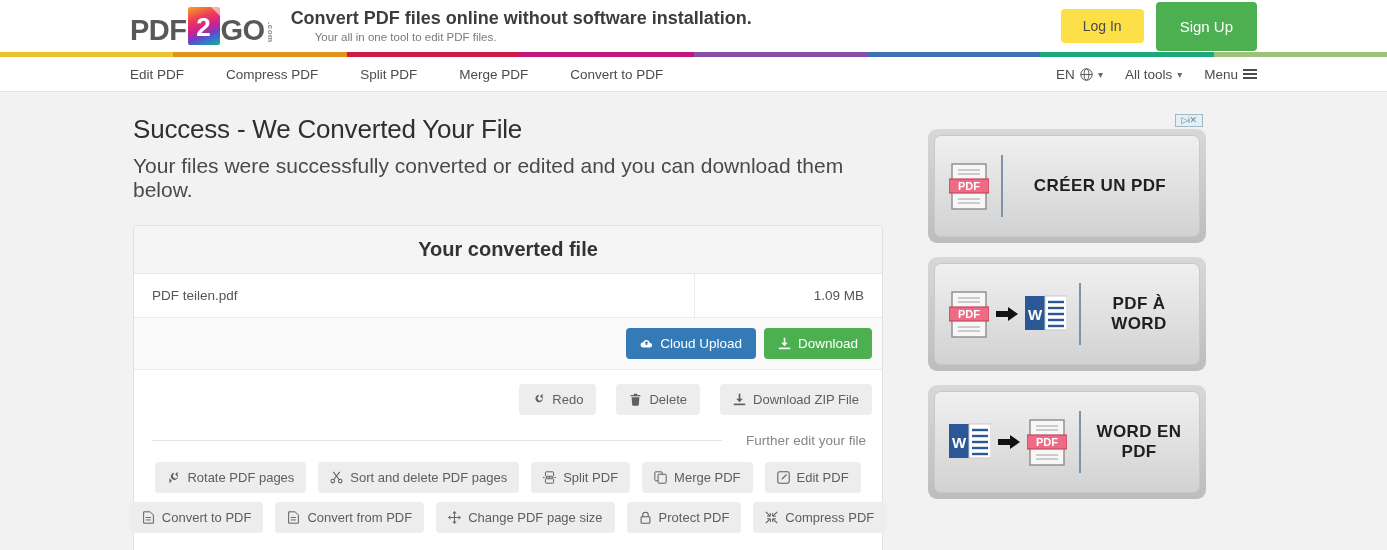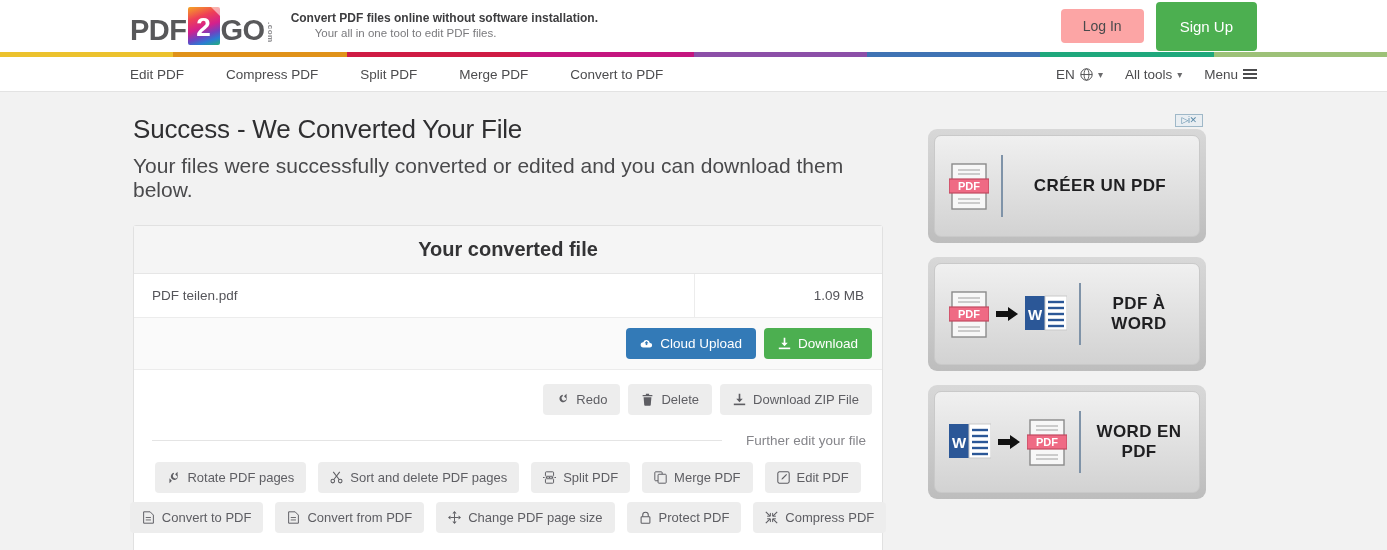"Convert PDF files online without" .tagline-main { font-size: 12px -> 18px }
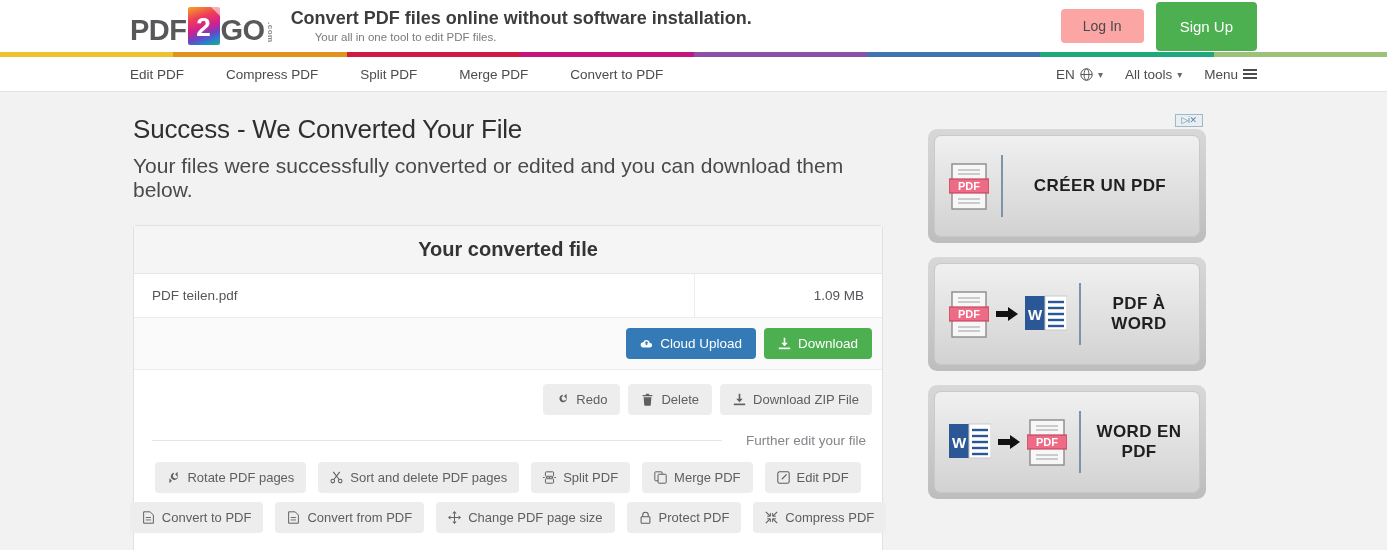"Log In" .btn-login { background: #fca5a5 -> #fde047 }
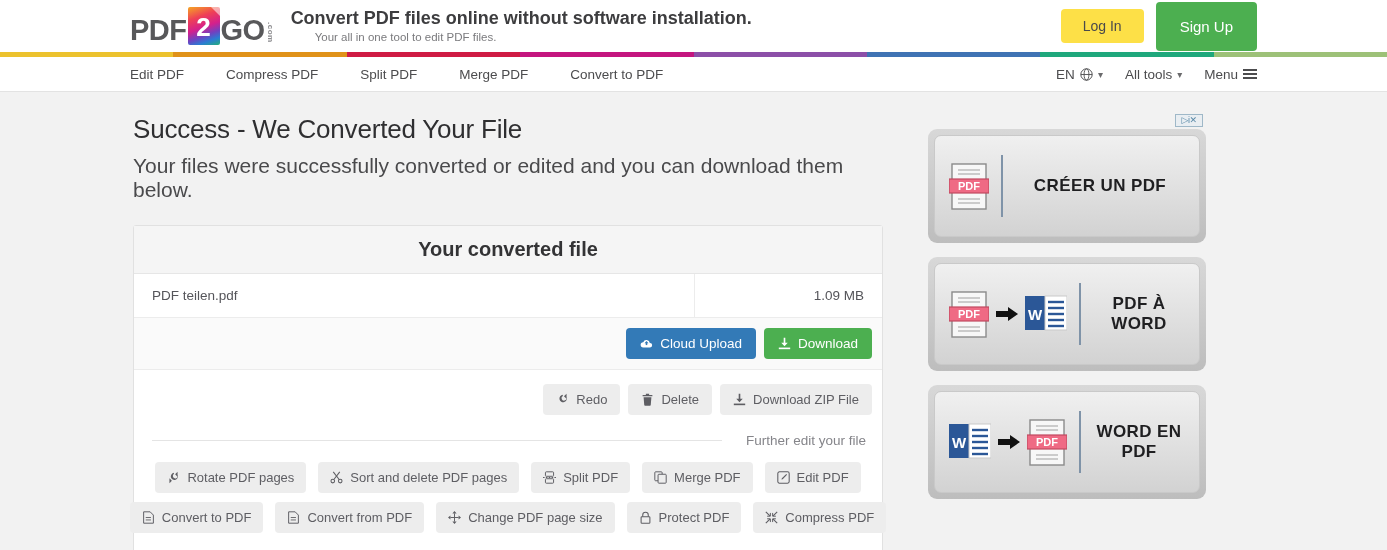"Redo" .row-actions { gap: 8px -> 20px }
